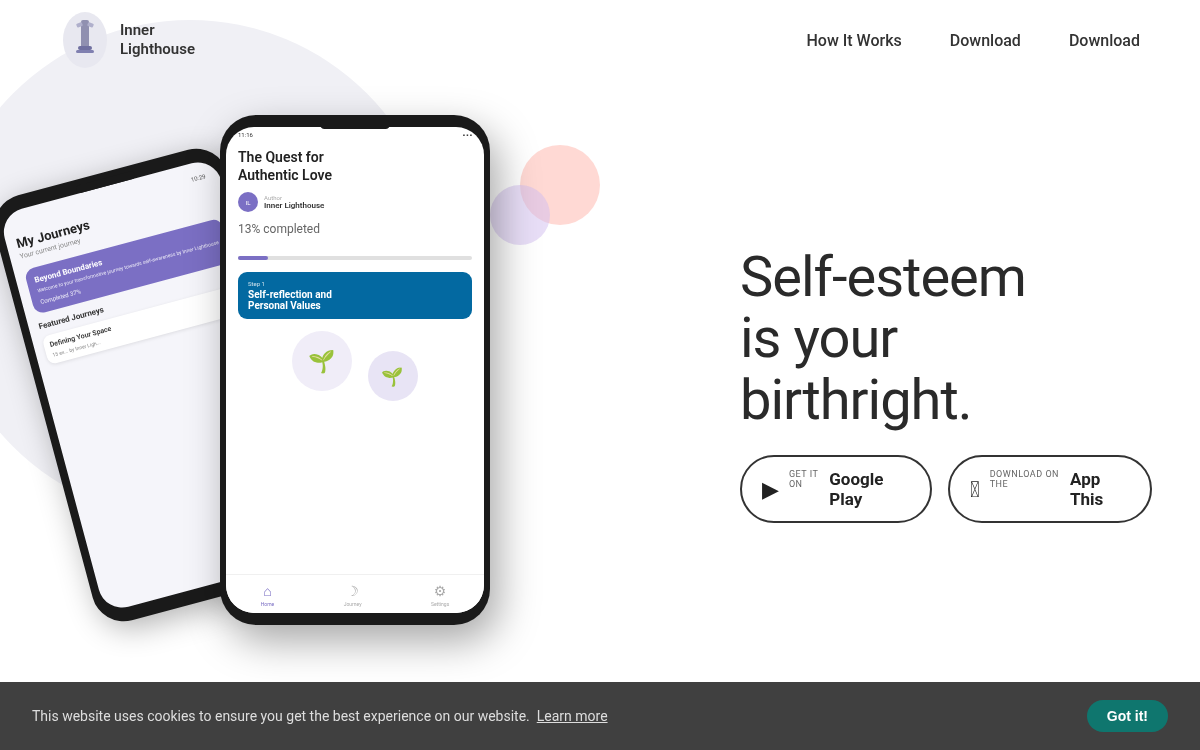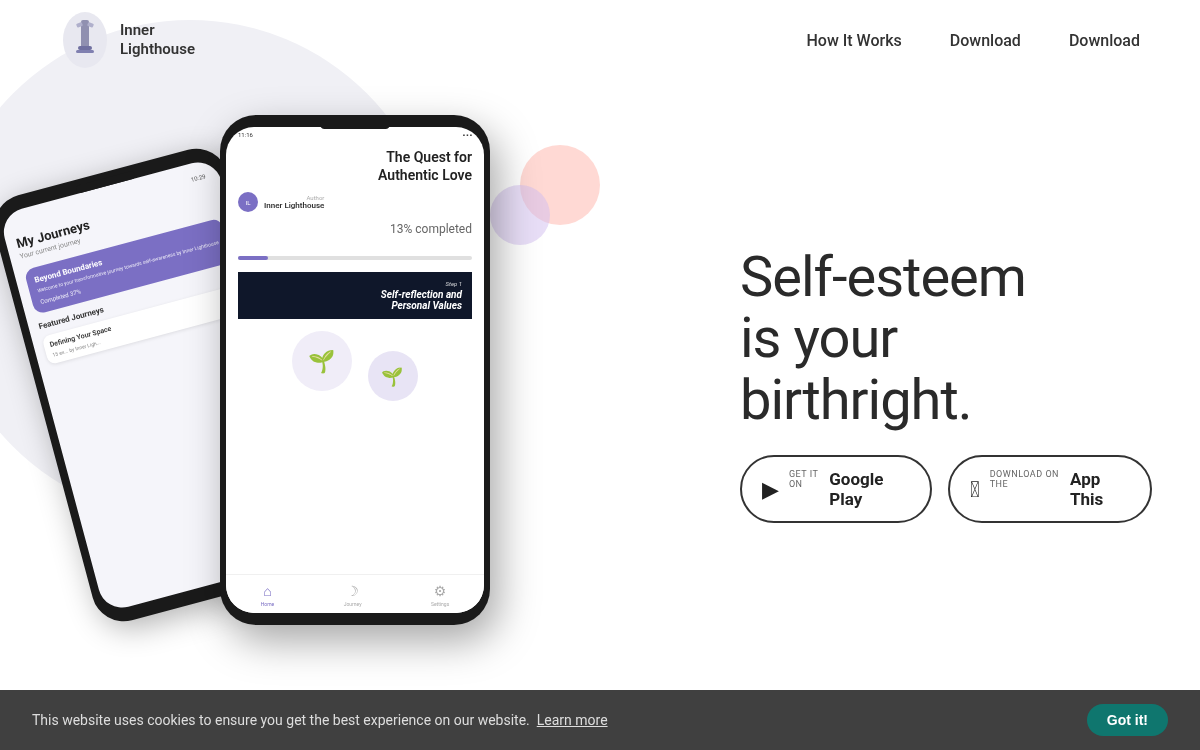"The Quest for" .phone-front-screen { text-align: right -> none }
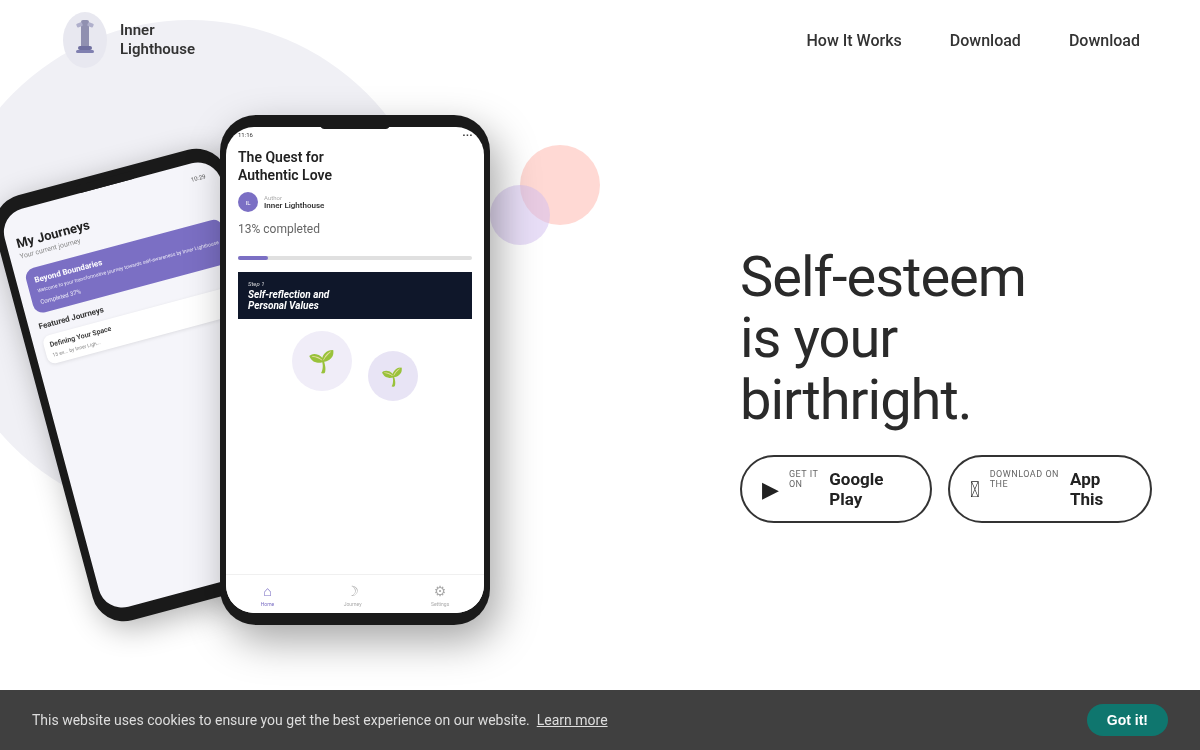"Self-reflection and" .step-card { background: #0f172a -> #0369a1; border-radius: 0 -> 9px; font-style: italic -> none }
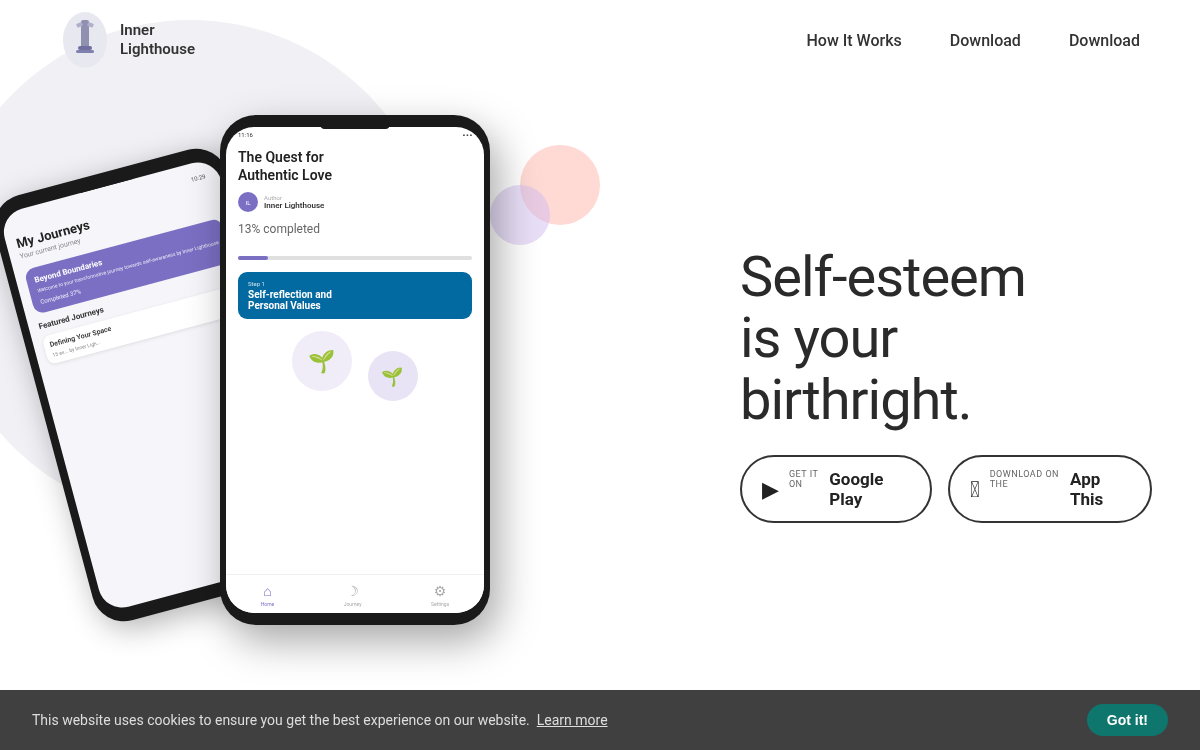"This website uses cookies to" .cookie-banner { height: 60px -> 68px }
